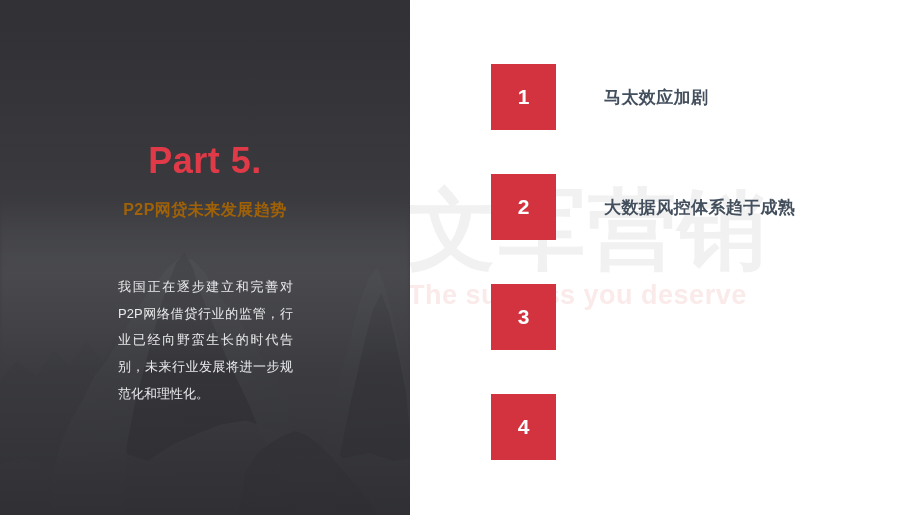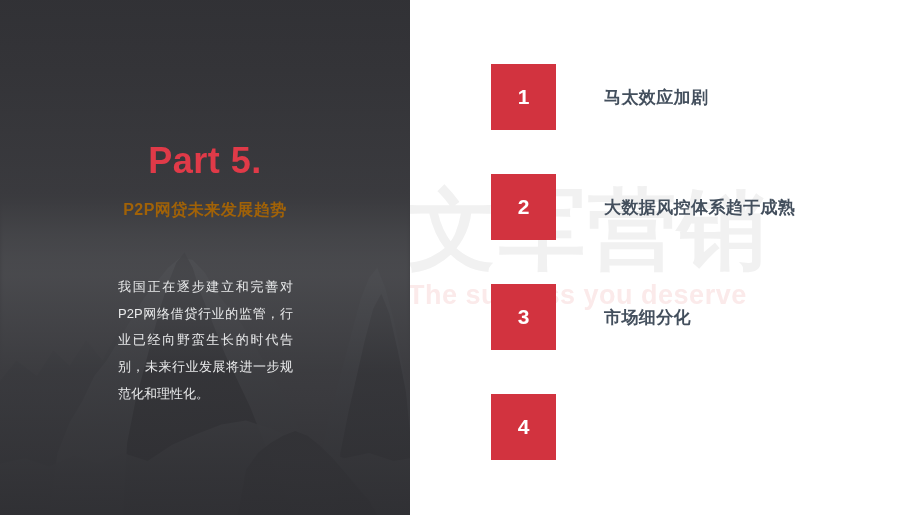"市场细分化" div.trend-label { html: <div>市场细分化</div> -> none }
